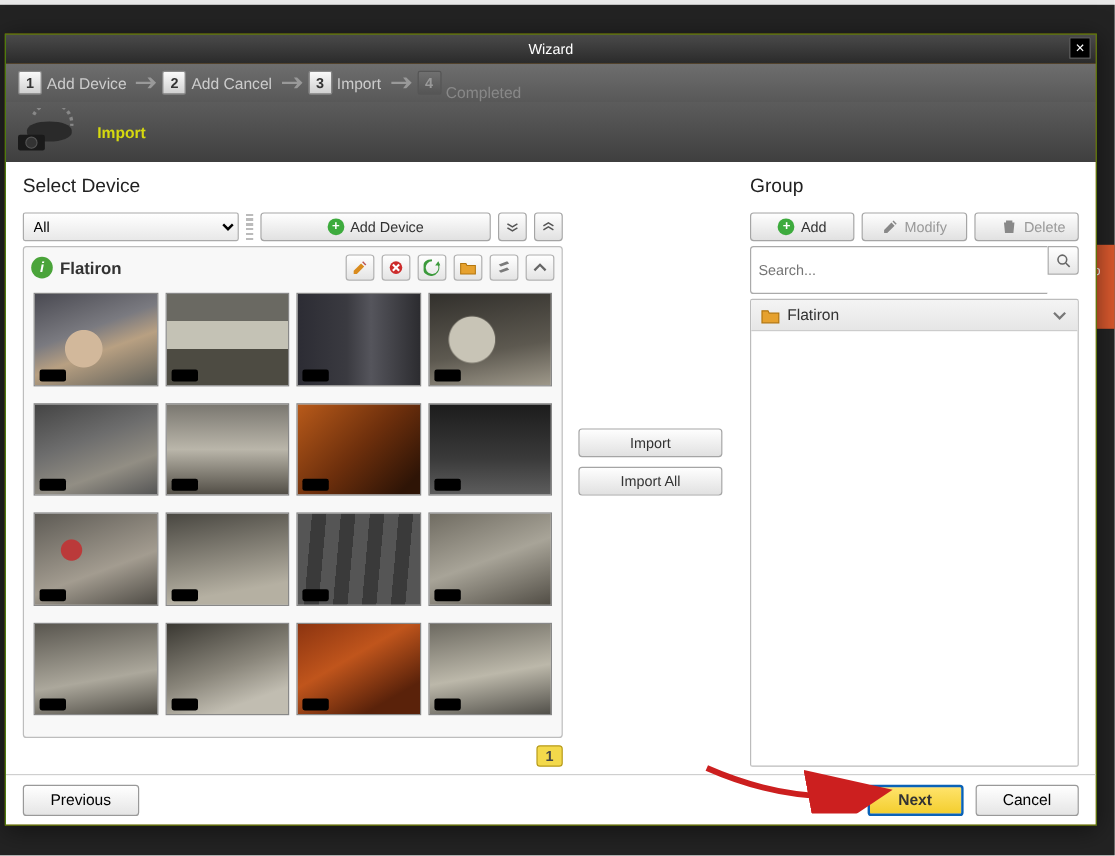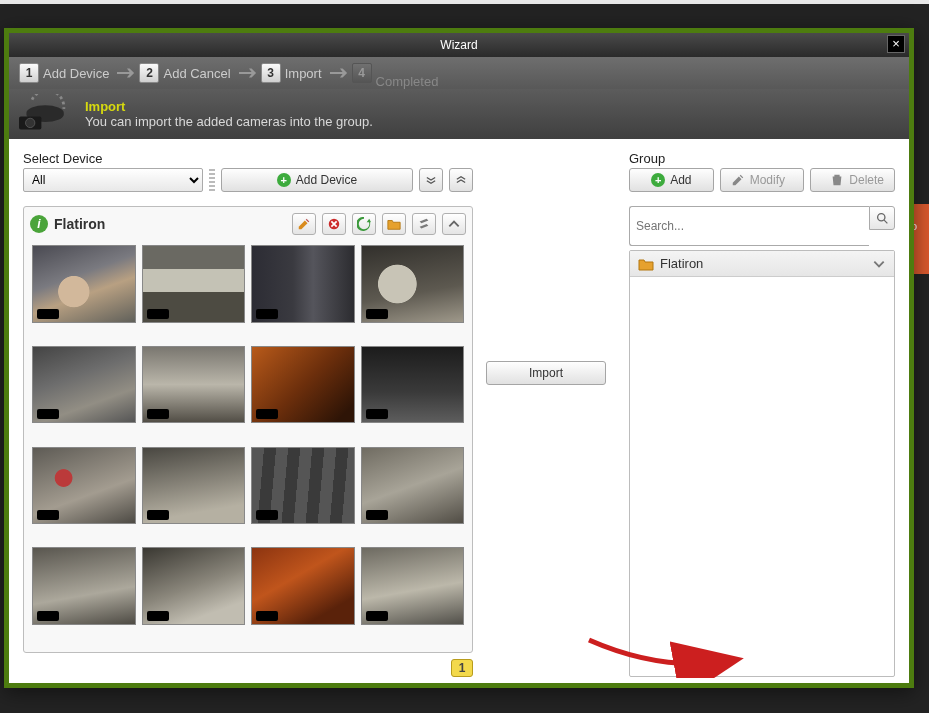"Wizard" .modal { border: 5px solid #4d7c0f -> 1px solid #4d7c0f }
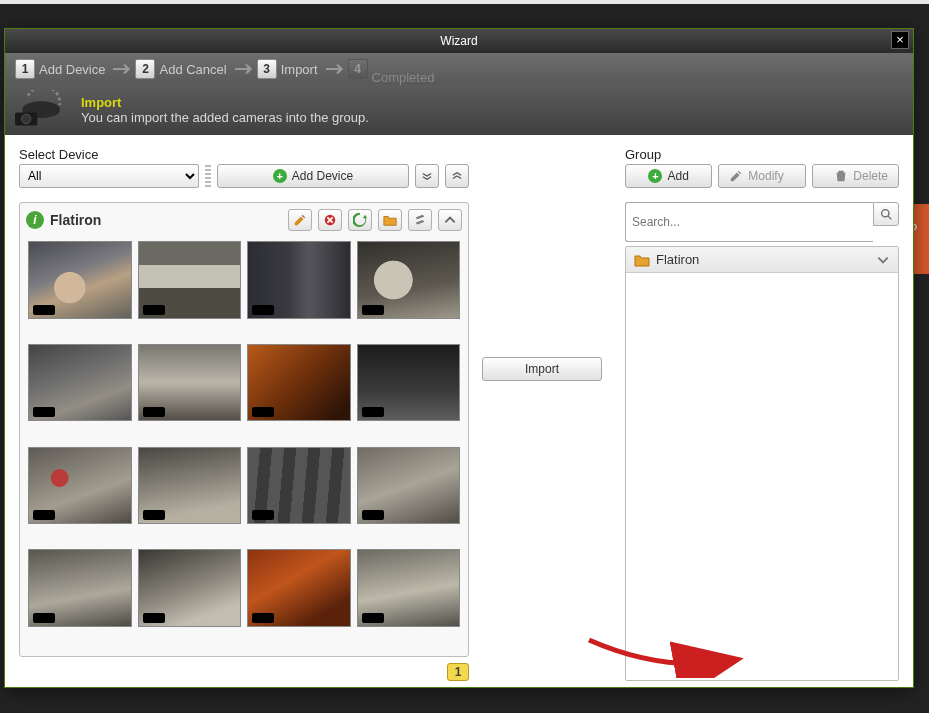"You can import the added" div { html: <div>You can import the added cameras into the group.</div> -> none }
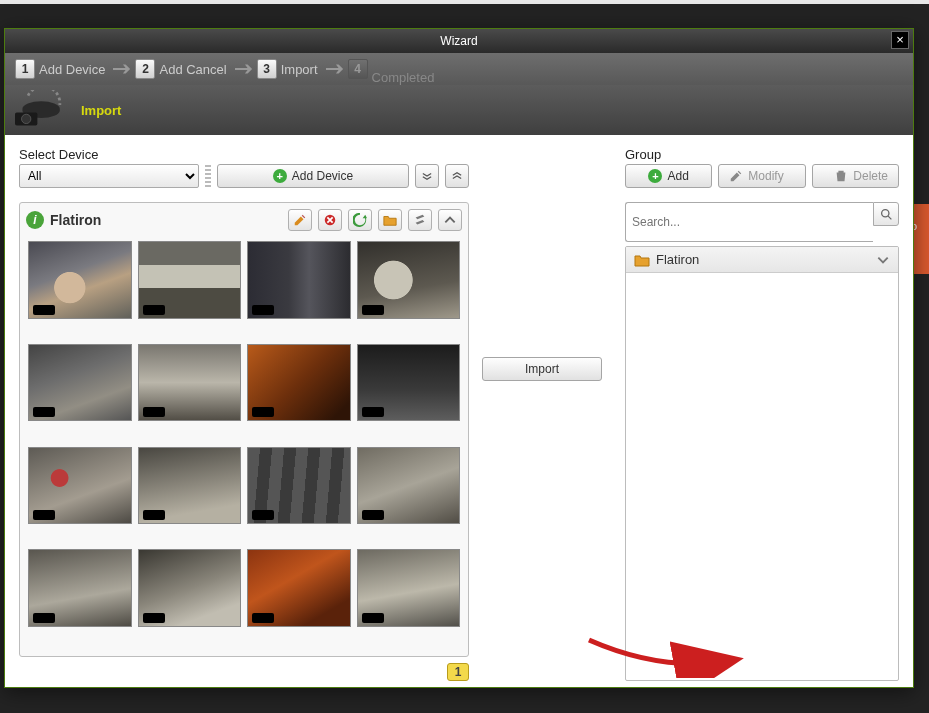"Select Device" .sect-label { font-size: 13px -> 16px; margin-bottom: 2px -> 12px }
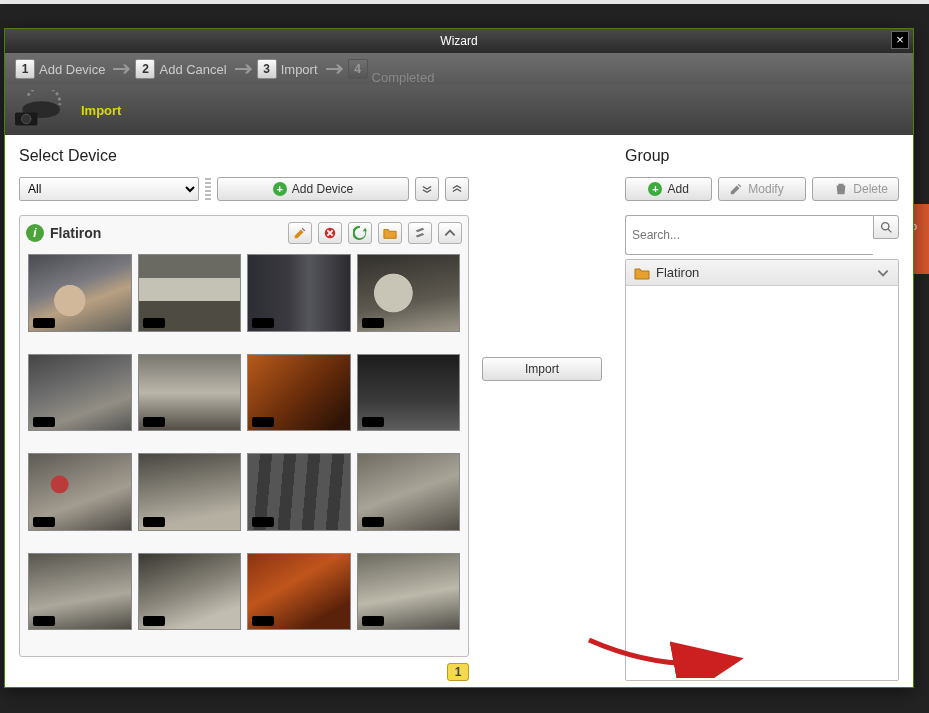"All" .toolbar-row { margin-bottom: 14px -> 4px }
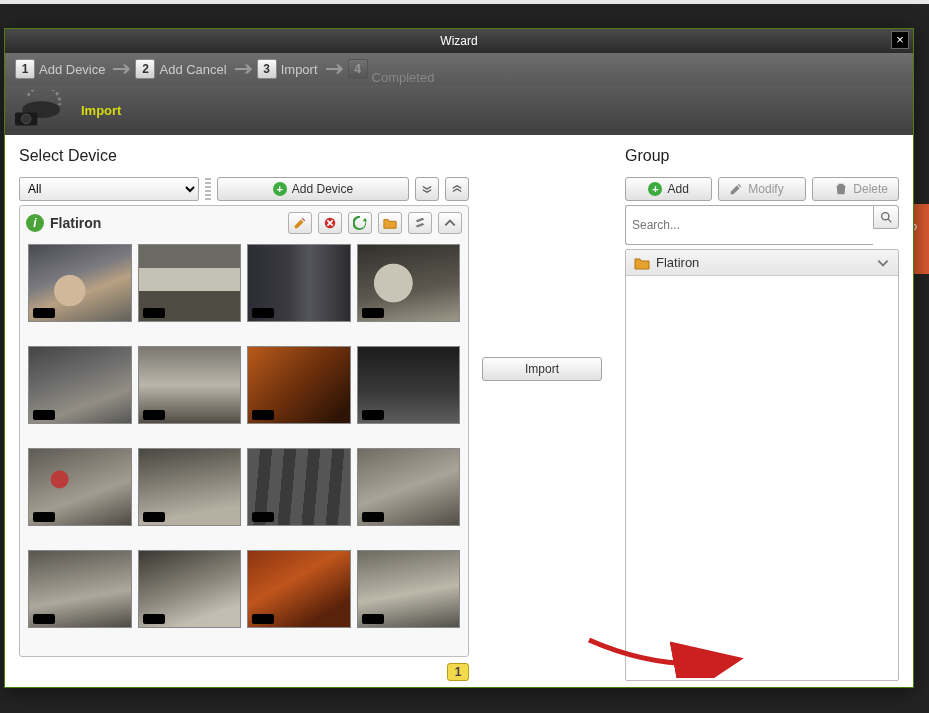"Modify" button.btn { justify-content: none -> center }
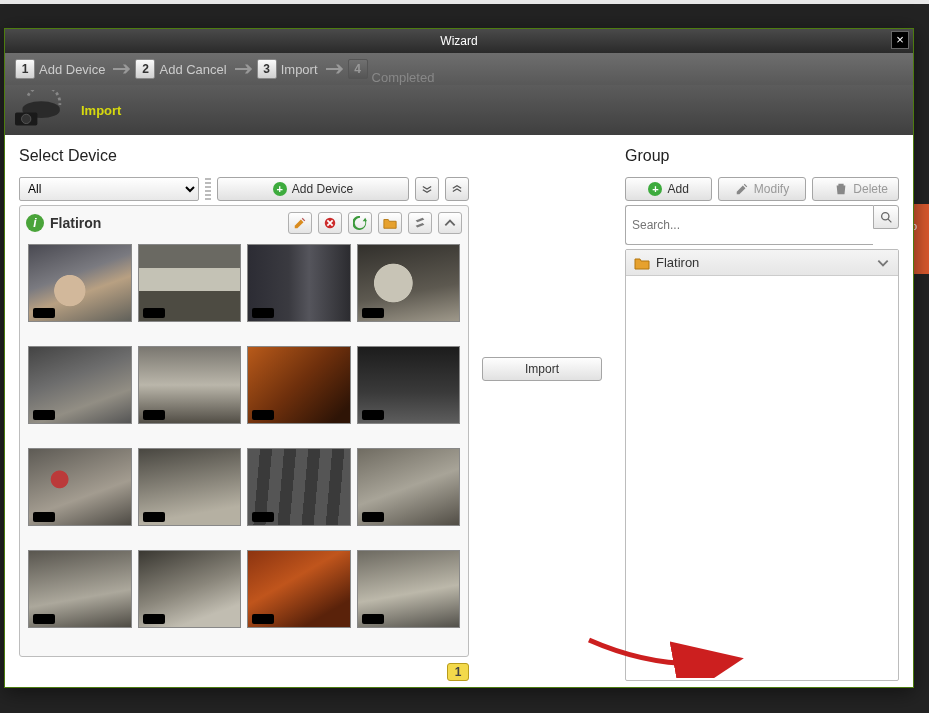"Import All" button.btn { html: none -> <button> <span>Import All</span> </button> }
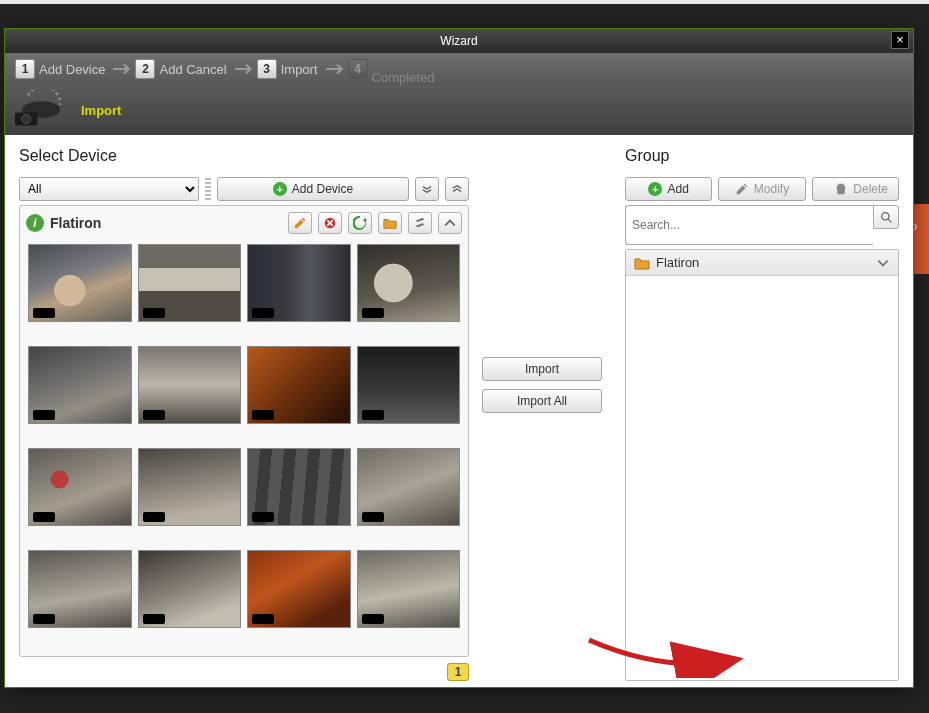"Previous" div.footer { html: none -> <div> <button> <span>Previous</span> </button> <div></div> <button> <span>Next</span> </button> <button> <span>Cancel</span> </button> </div> }
